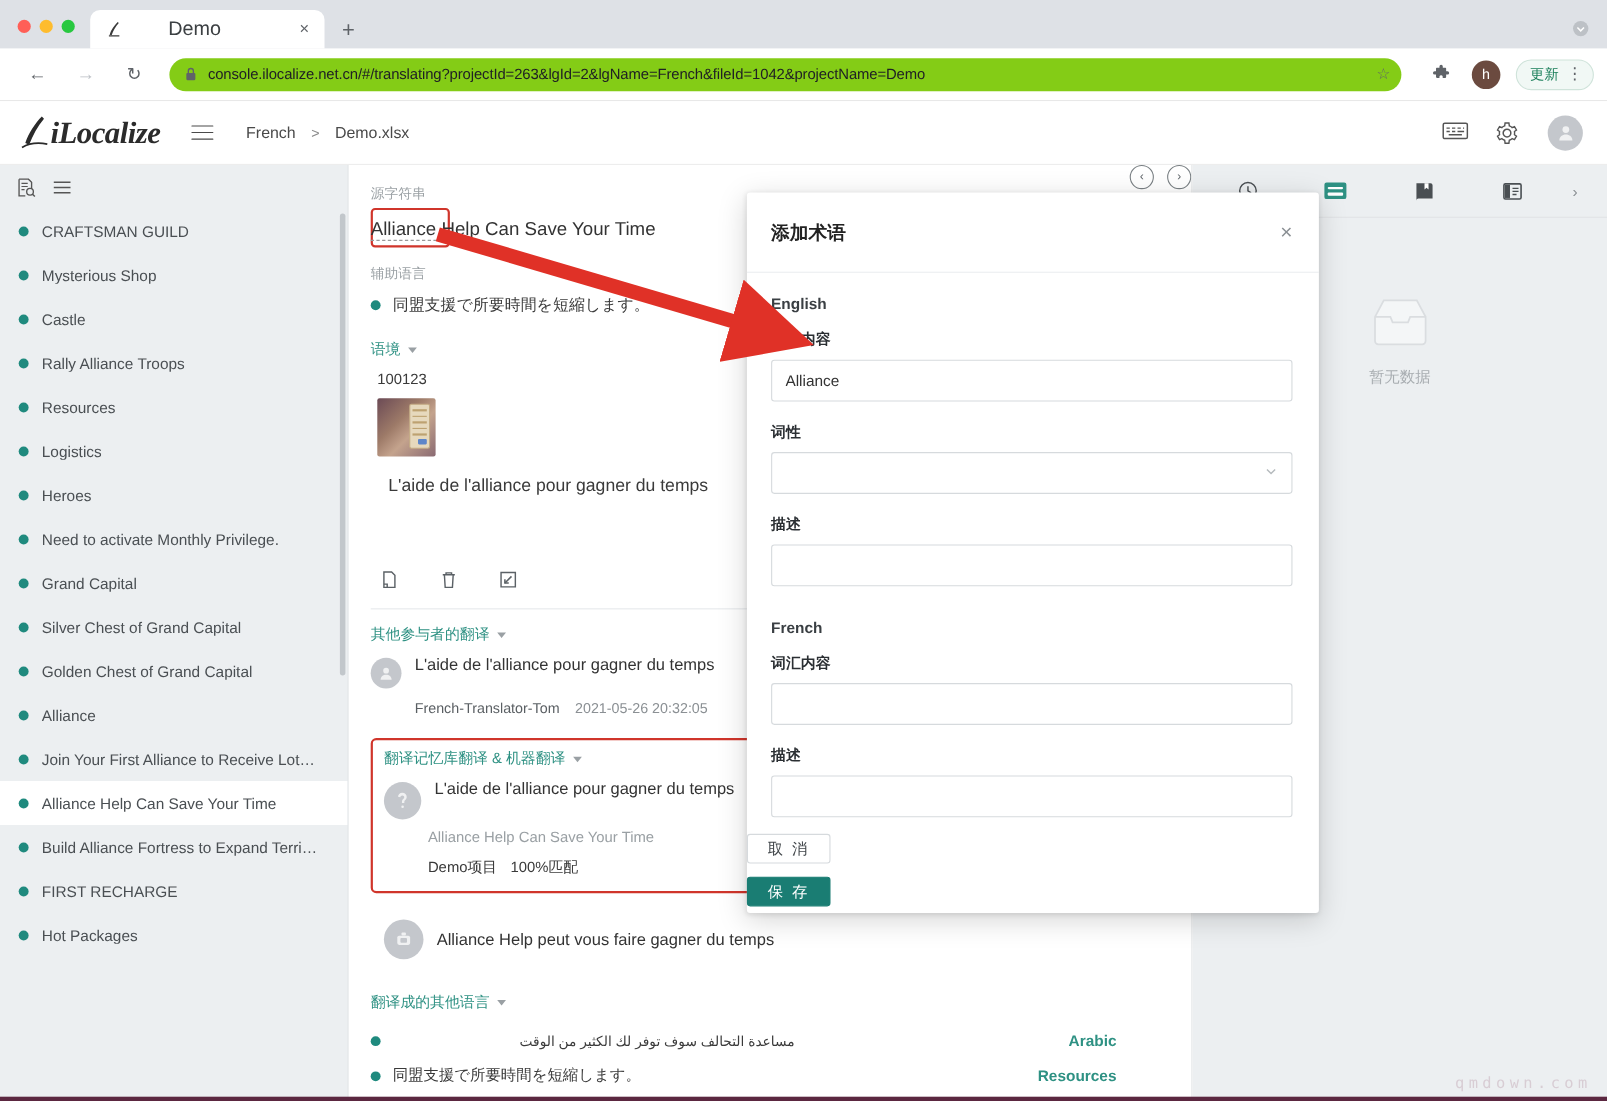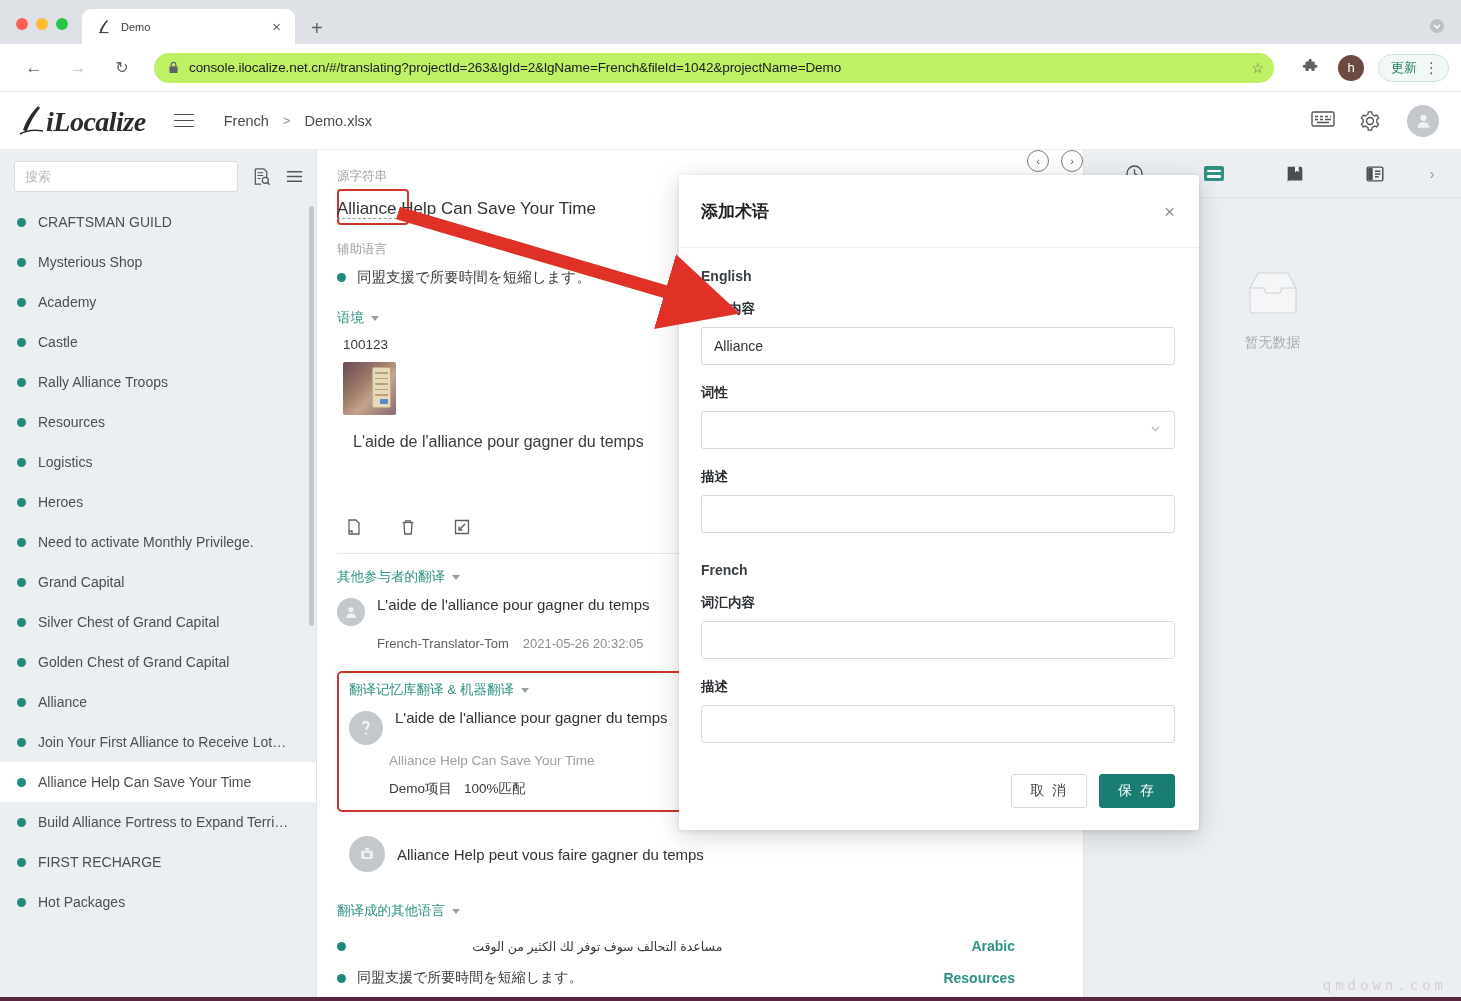"Demo" .tab-title { font-size: 11px -> 18px; margin-left: none -> 32px }
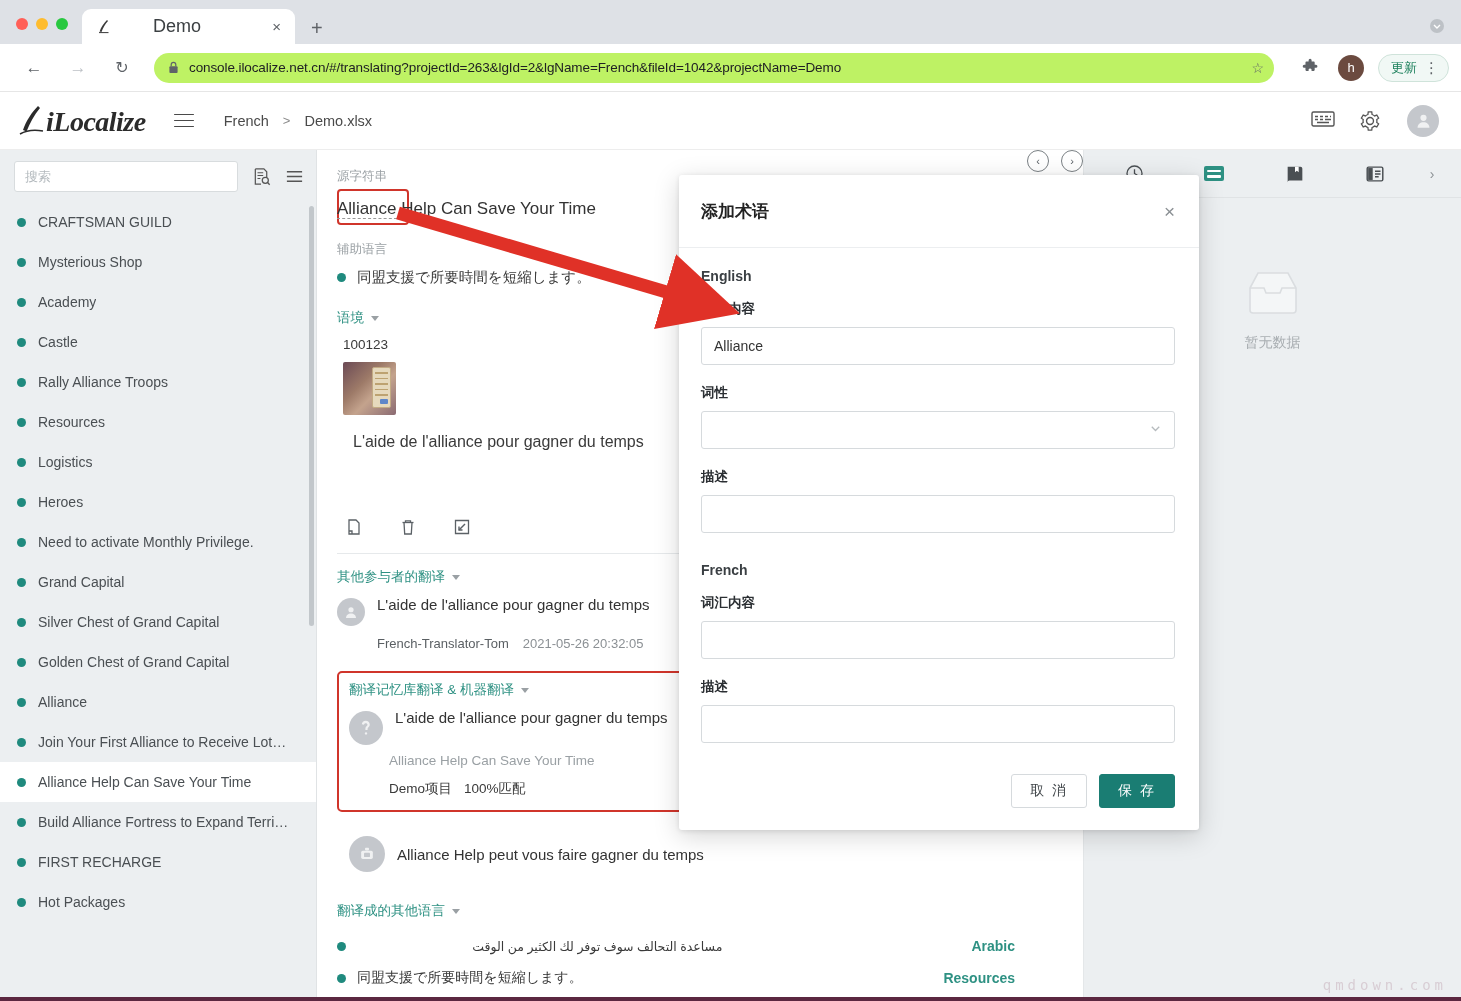"console.ilocalize.net.cn/#/translating?p" .omnibox { background: #bef264 -> #84cc16 }
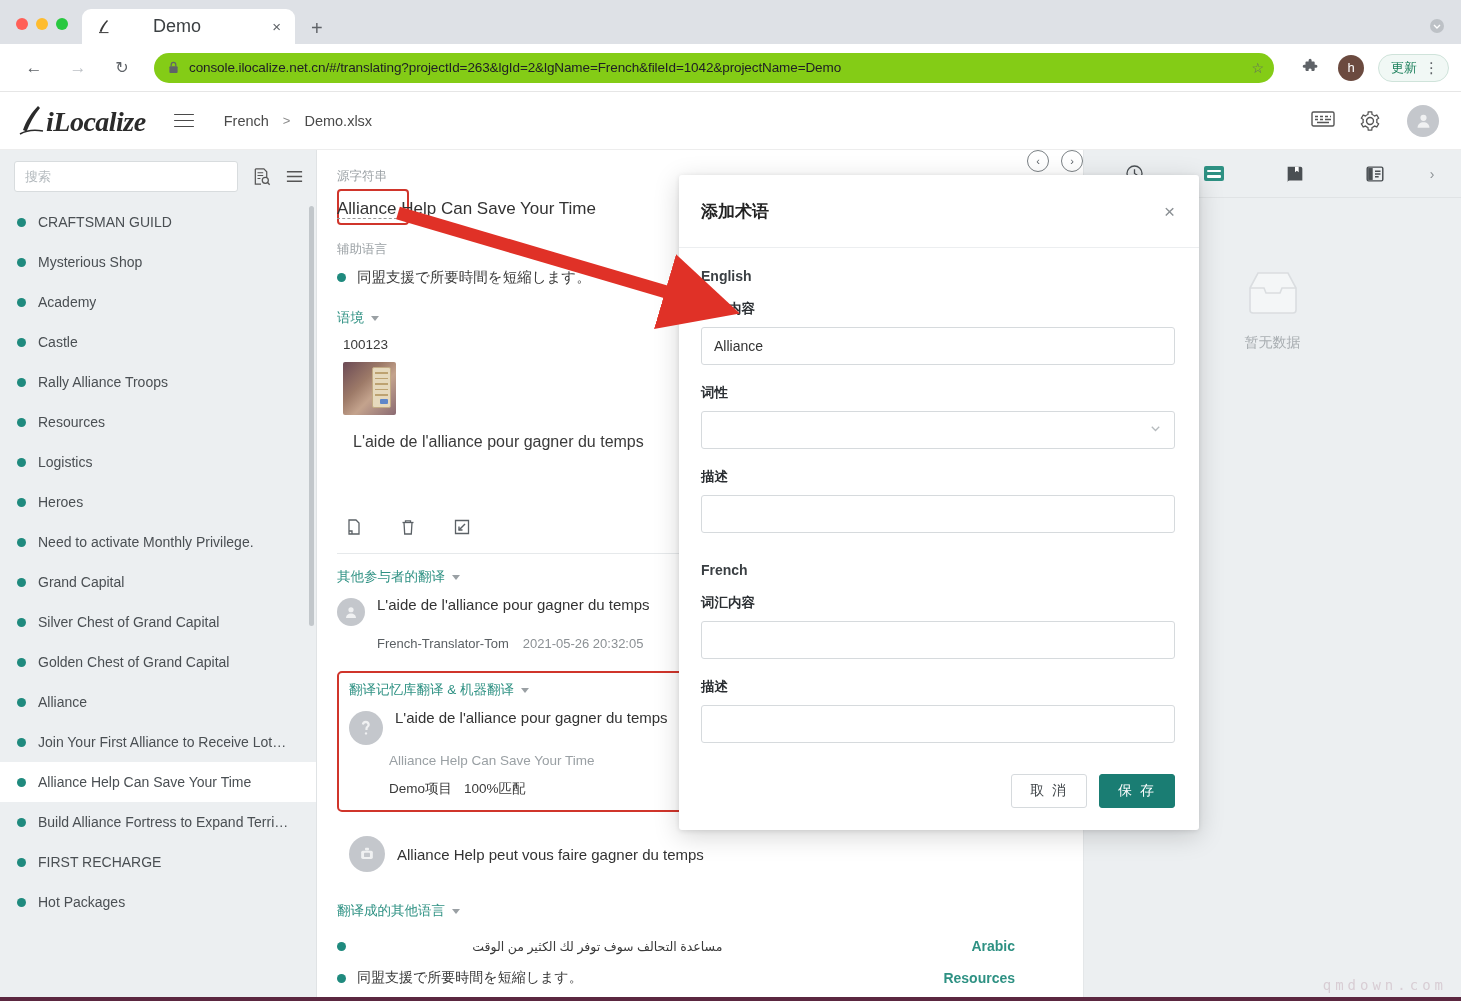"搜索" input.sb-search { html: <input> -> none }
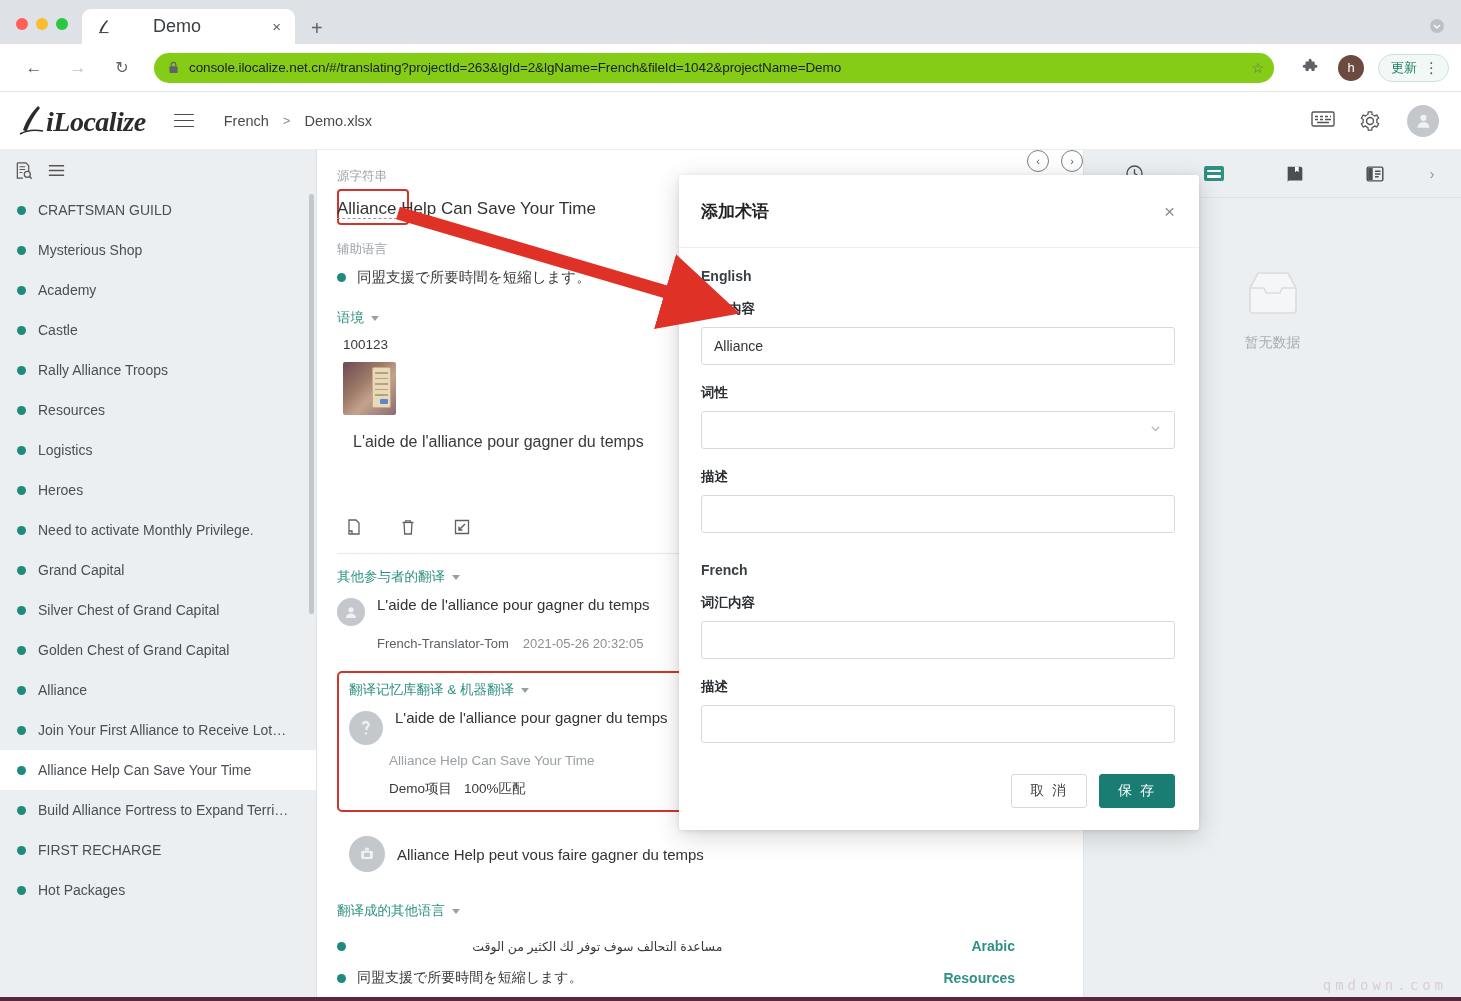"Academy" div.sb-item { html: <div> <span></span> <span>Academy</span> </div> -> none }
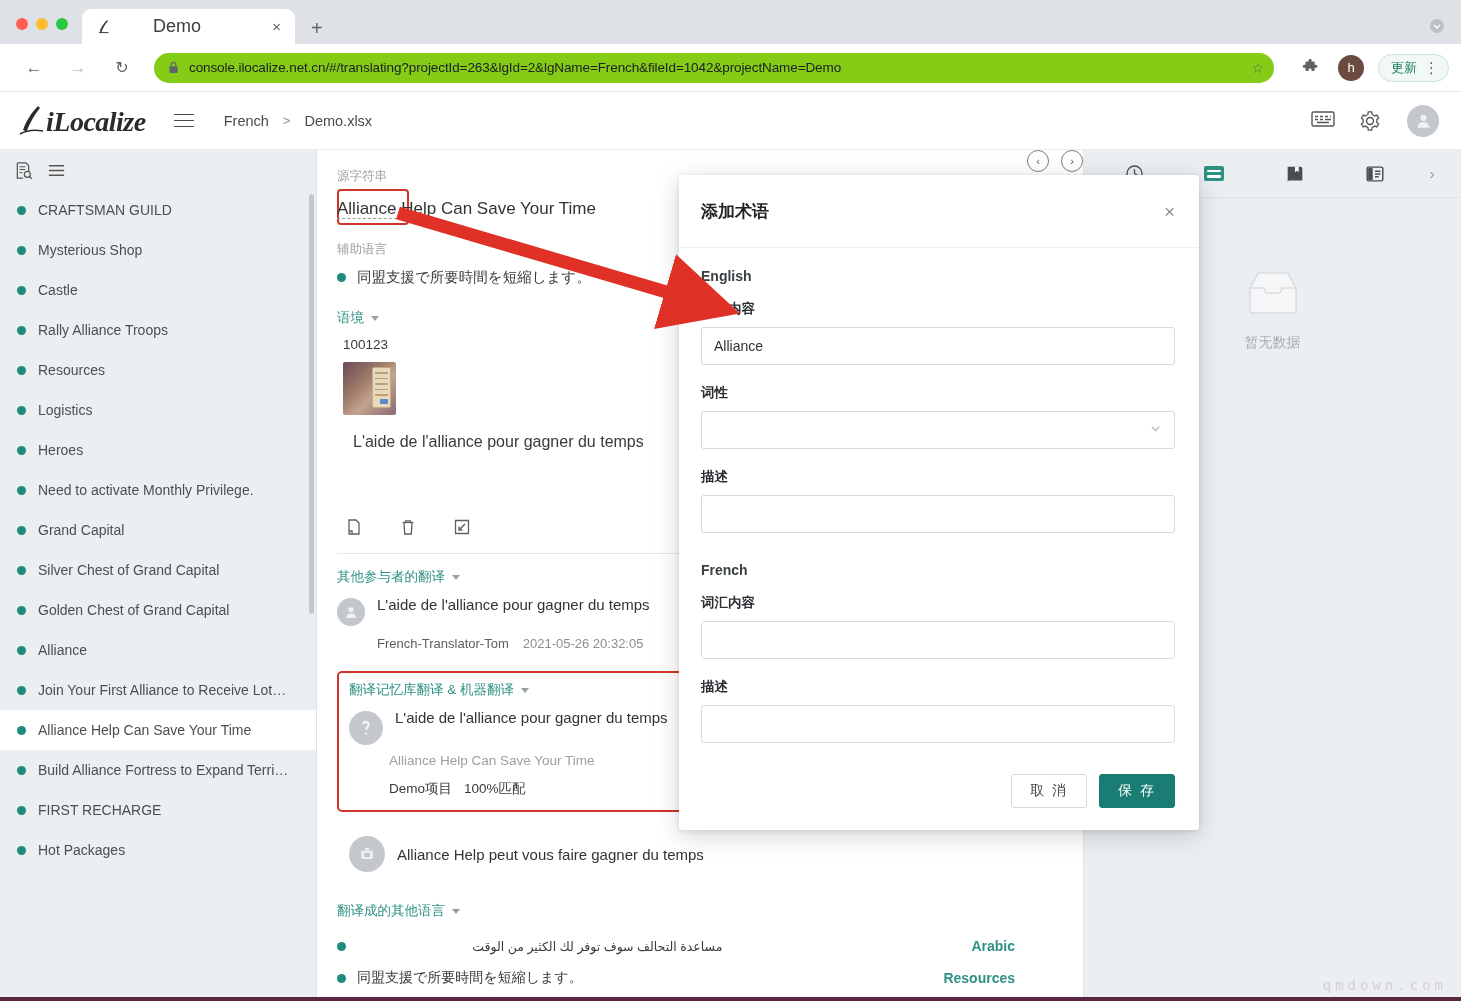"取 消" .modal-foot { align-items: center -> flex-start; flex-direction: none -> column }
